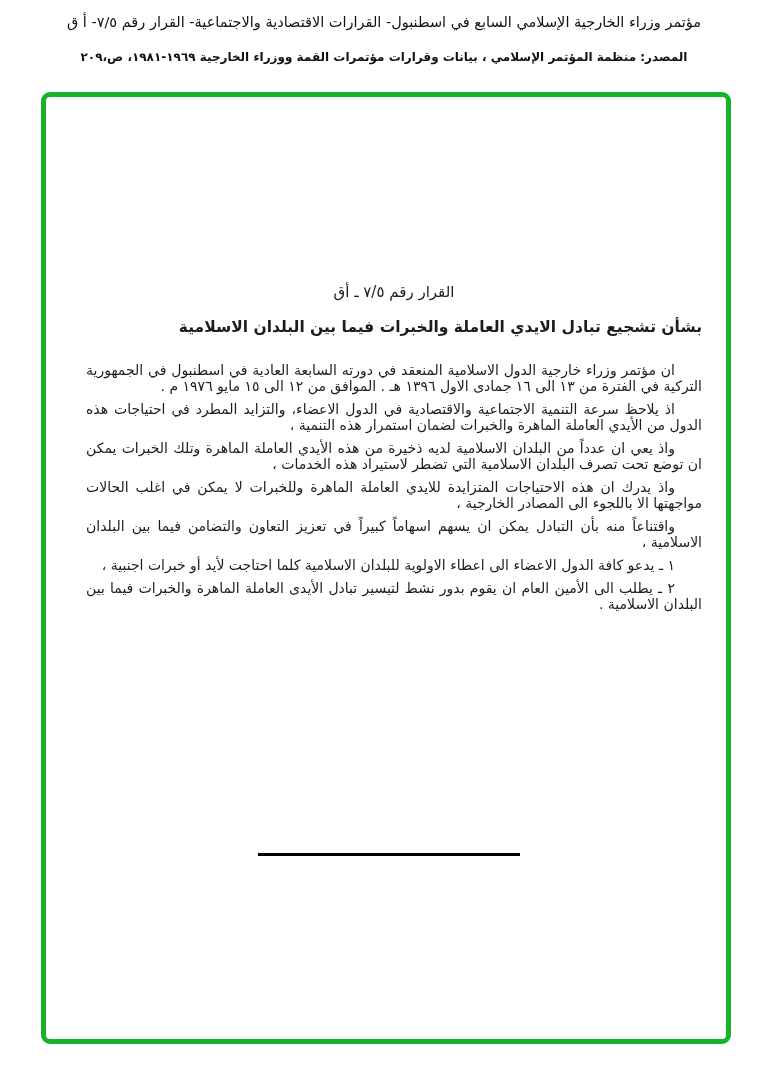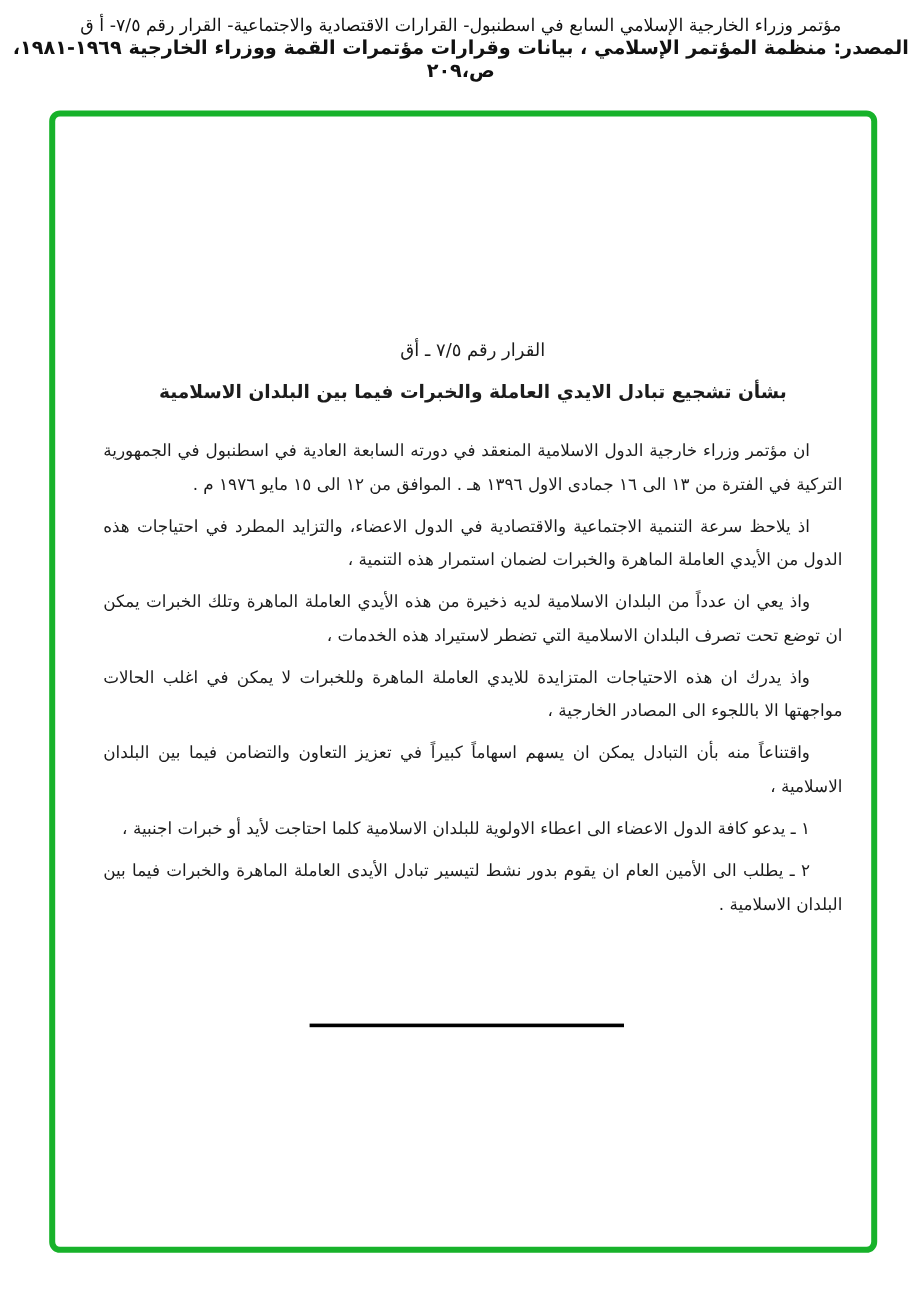"المصدر: منظمة المؤتمر الإسلامي ،" .header-line2 { font-size: 16px -> 12px; margin-top: 0 -> 20px }
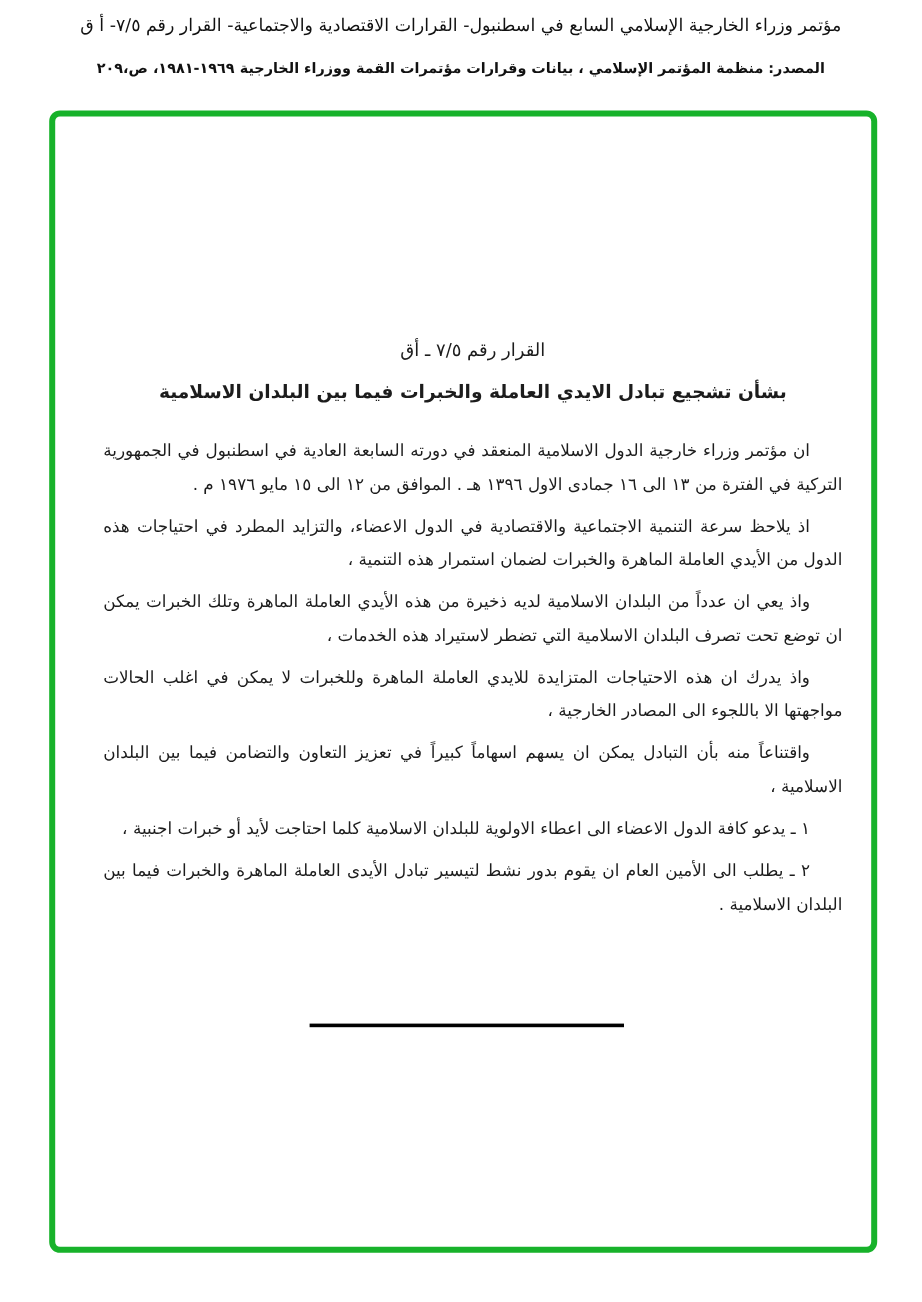"بشأن تشجيع تبادل الايدي العاملة" .doc-subtitle { text-align: center -> right }
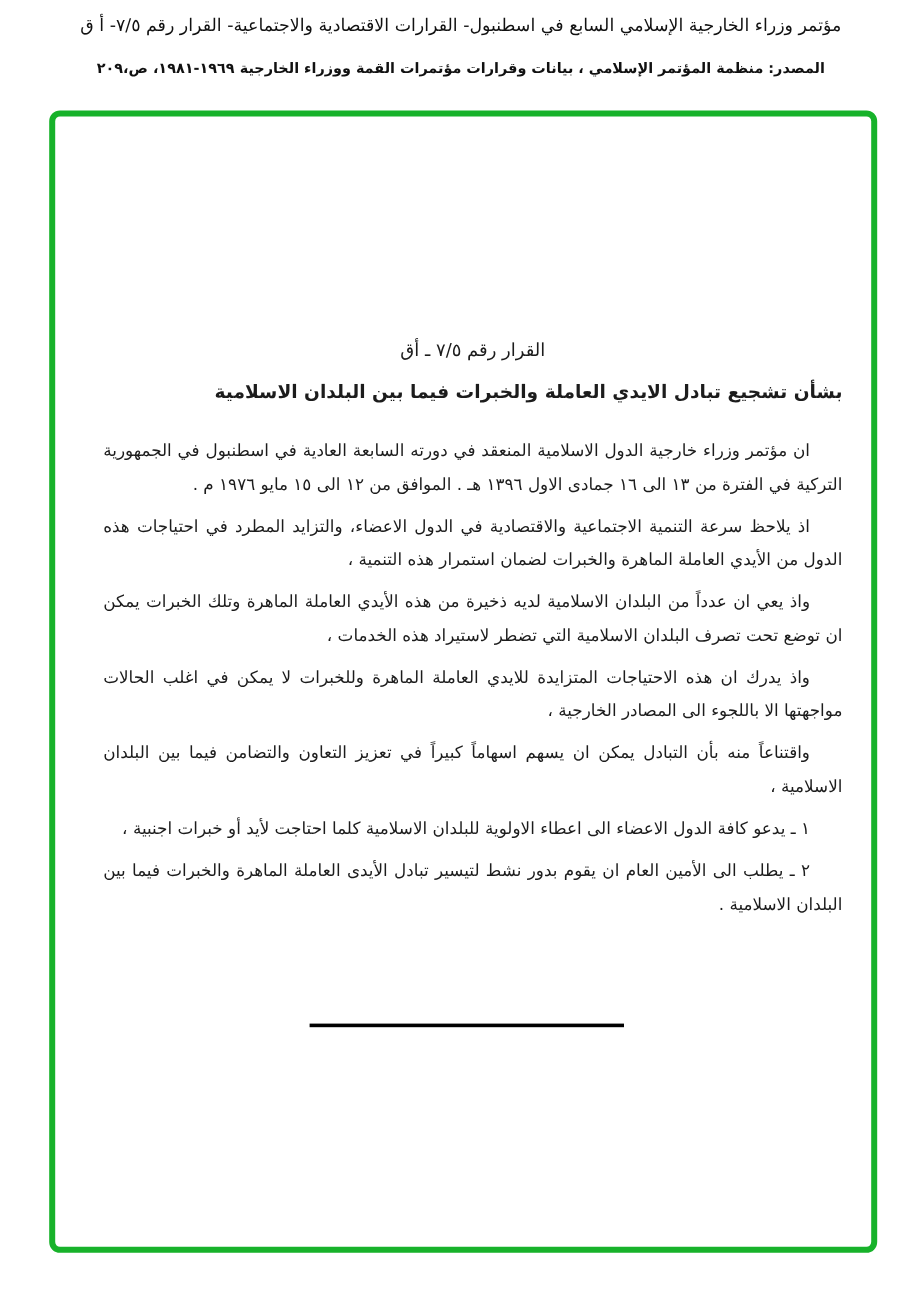"ان مؤتمر وزراء خارجية الدول" .para { line-height: 28px -> 16px }
